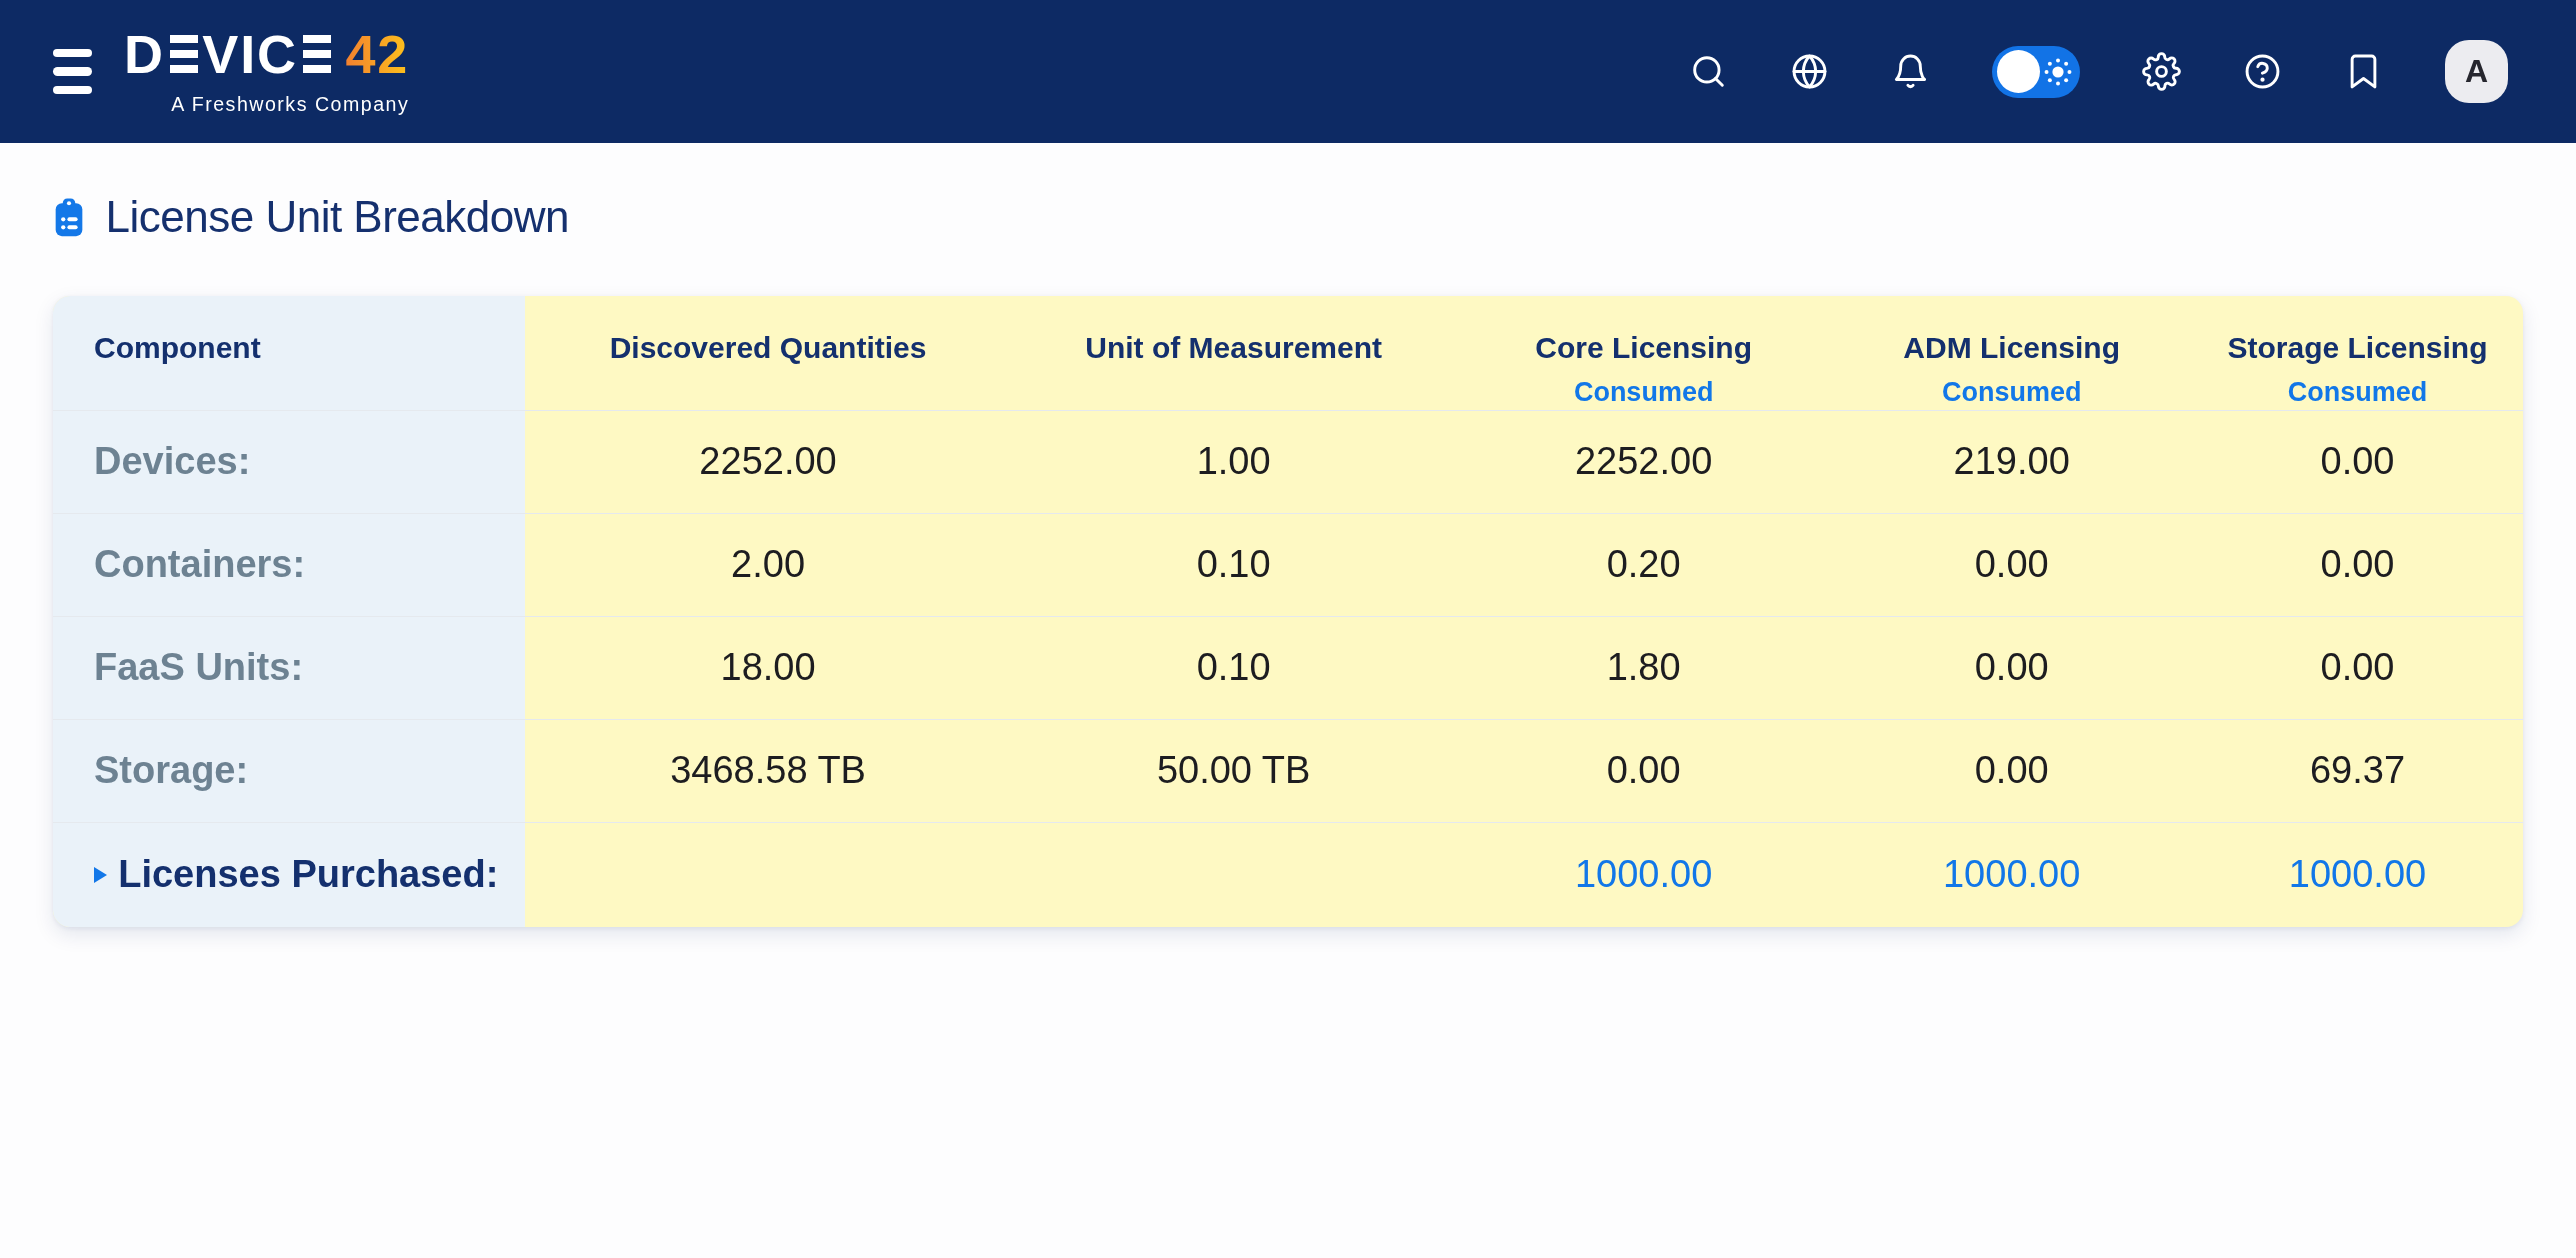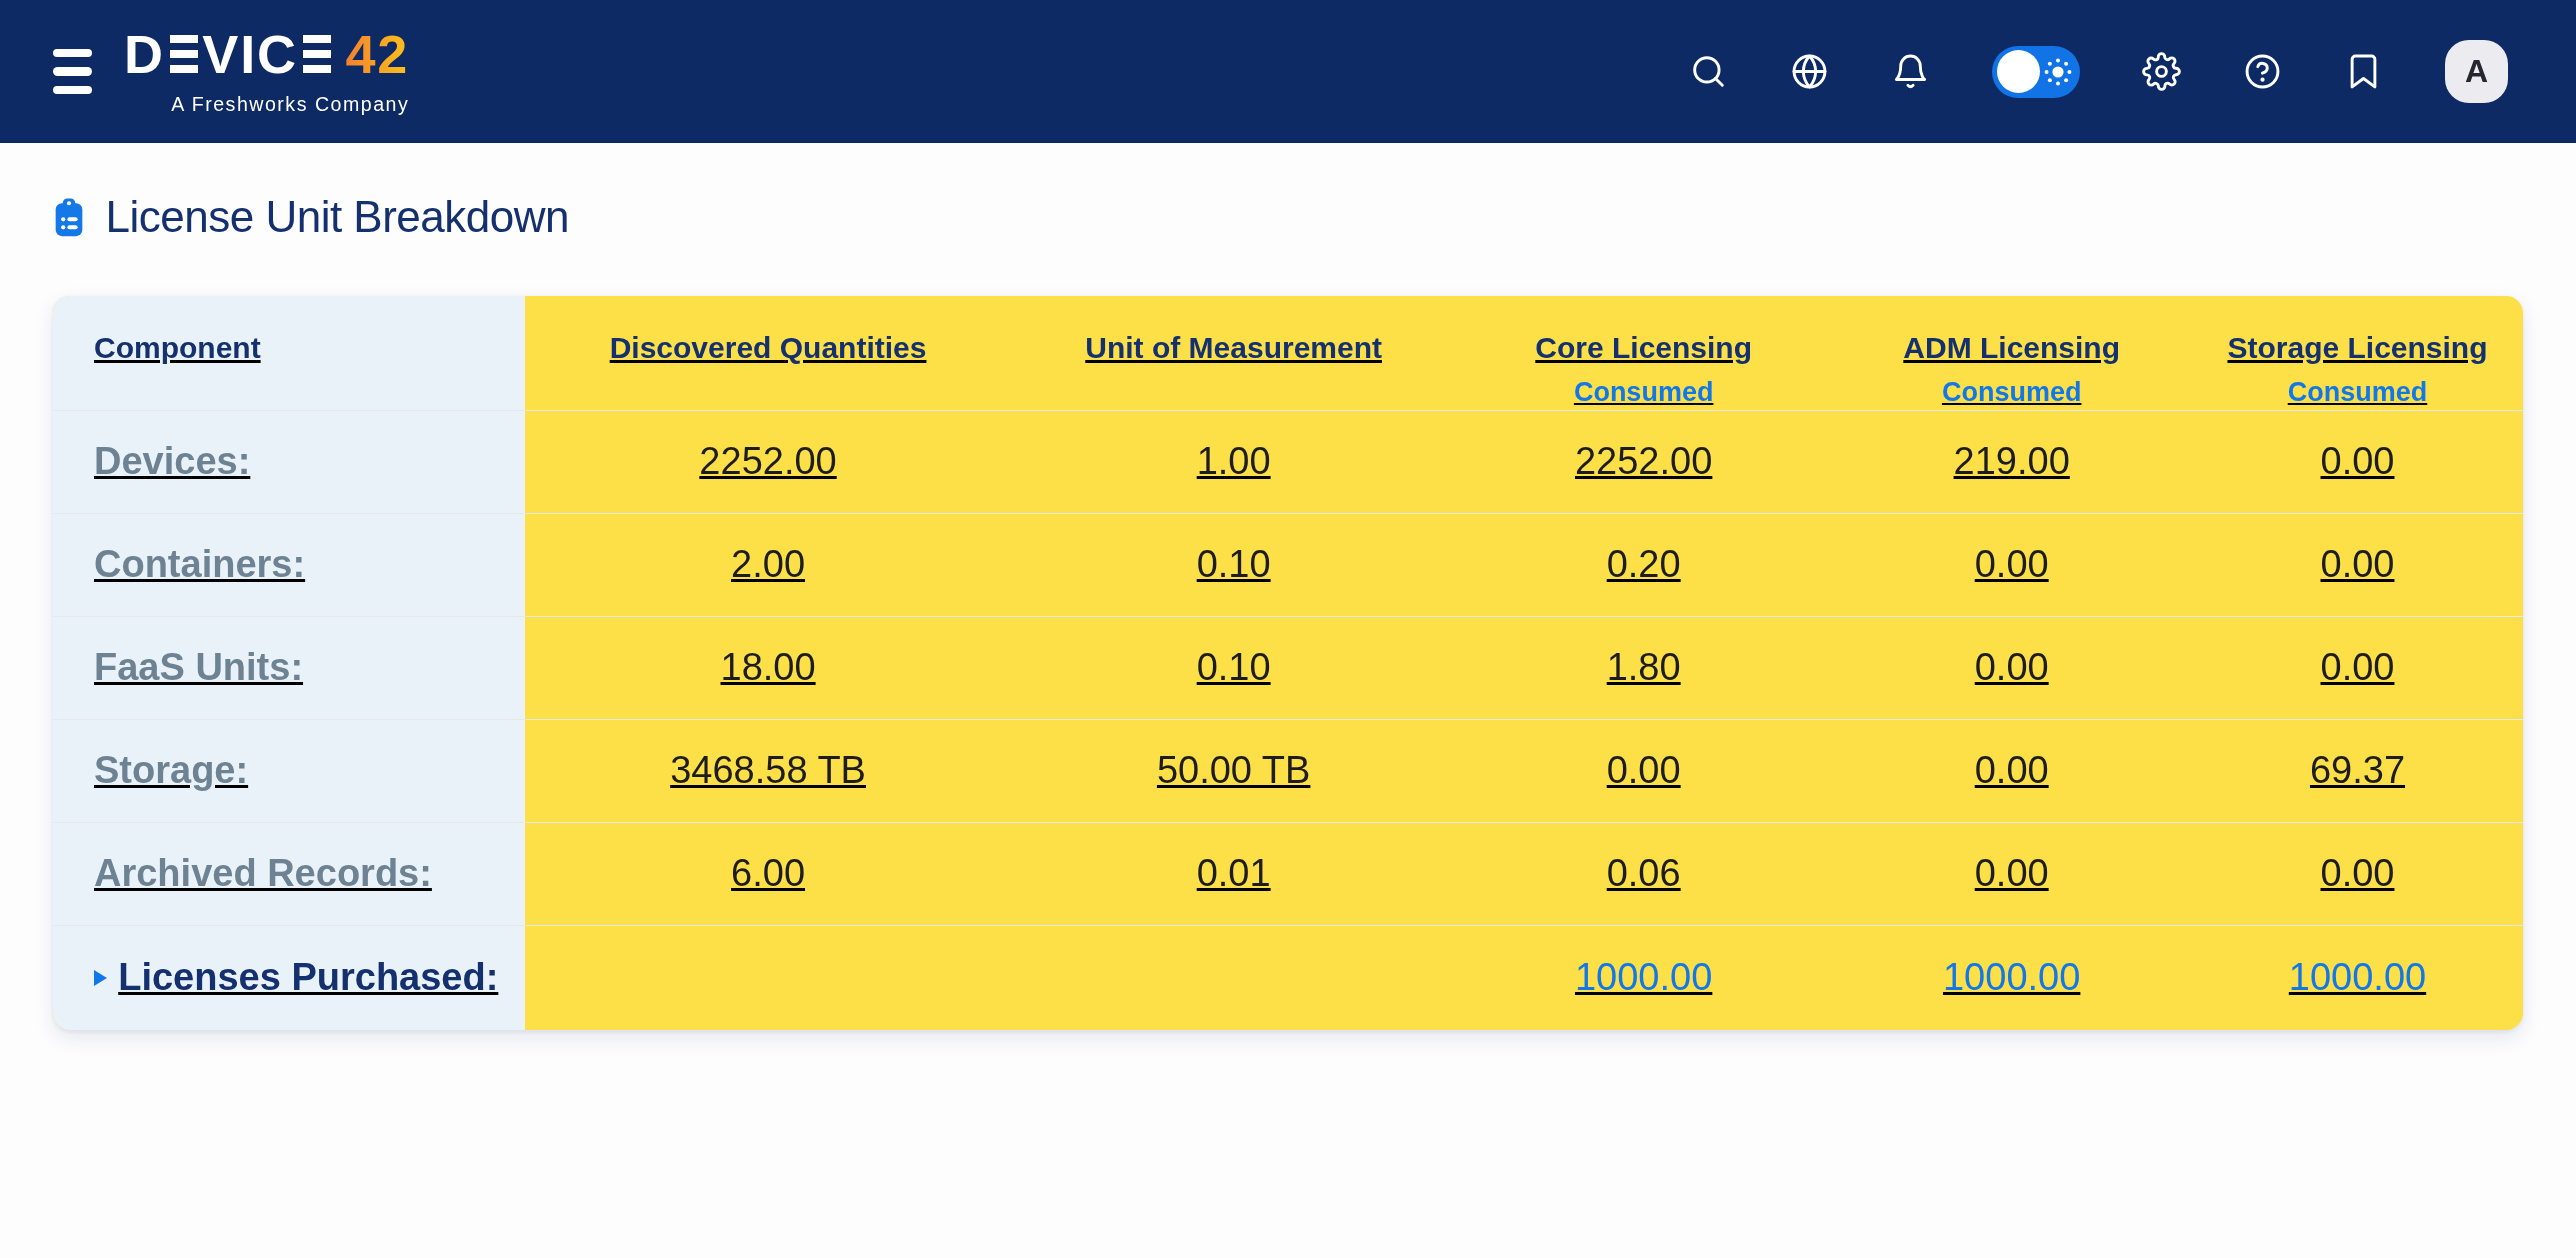"Component" .table-card { background: #fde047 -> #fef9c3; text-decoration: underline -> none }
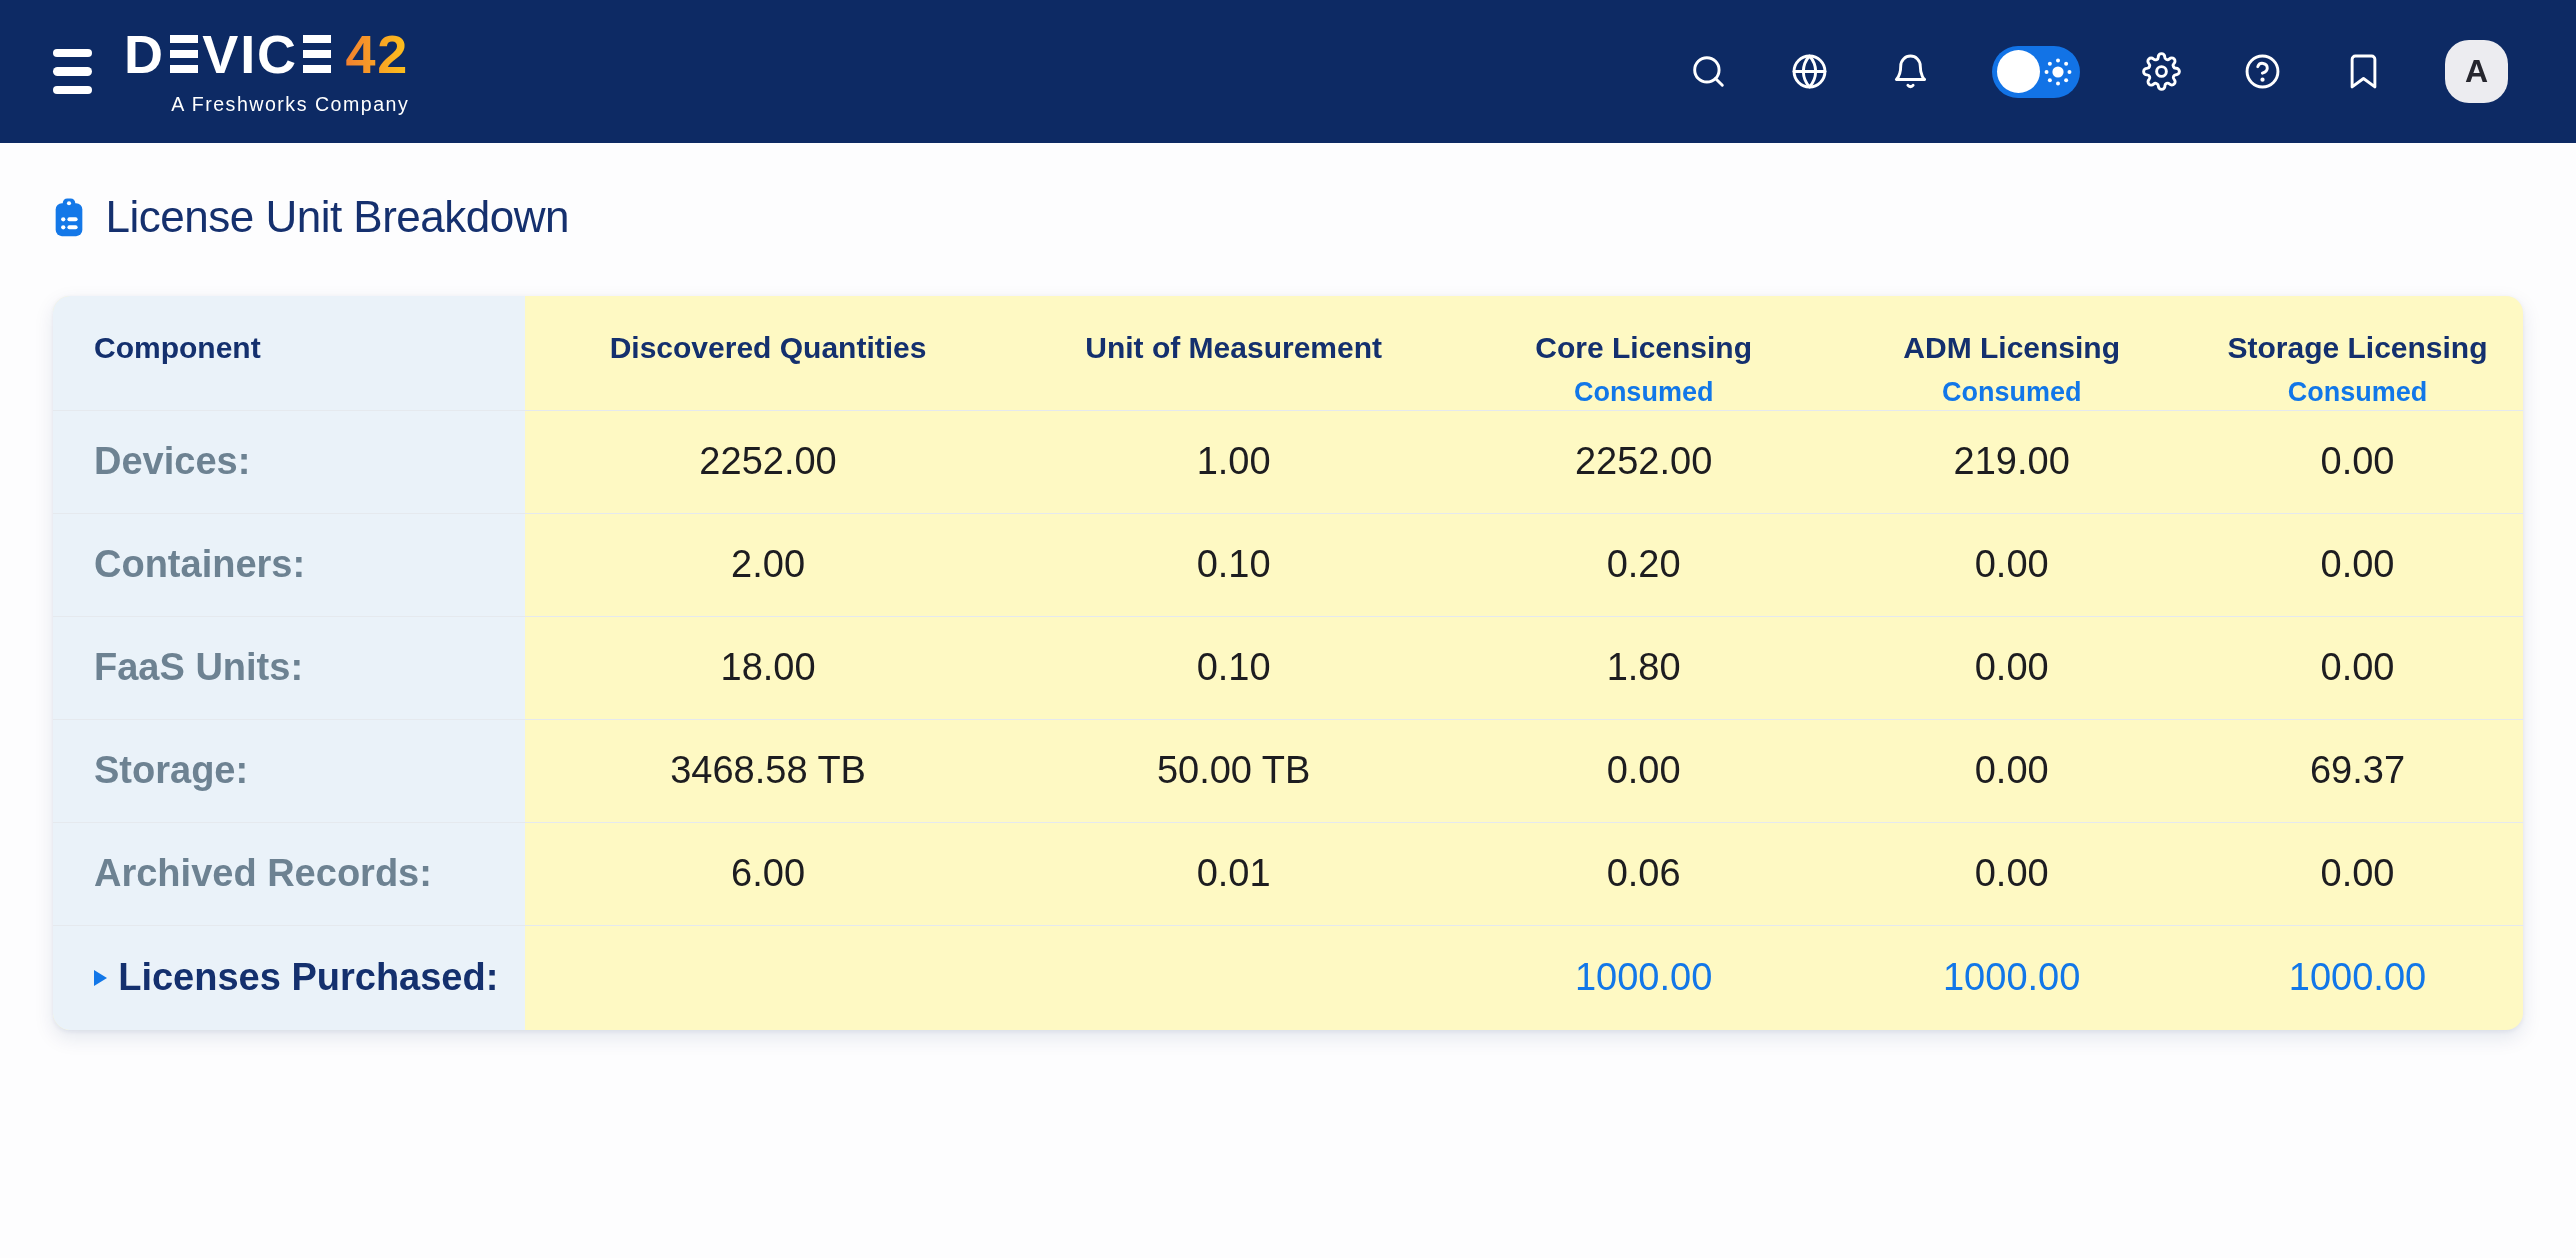"Archived Records:" tr { html: <tr> <td>Archived Records:</td> <td>6.00</td> <td>0.01</td> <td>0.06</td> <td>0.00</td> <td>0.00</td> </tr> -> none }
